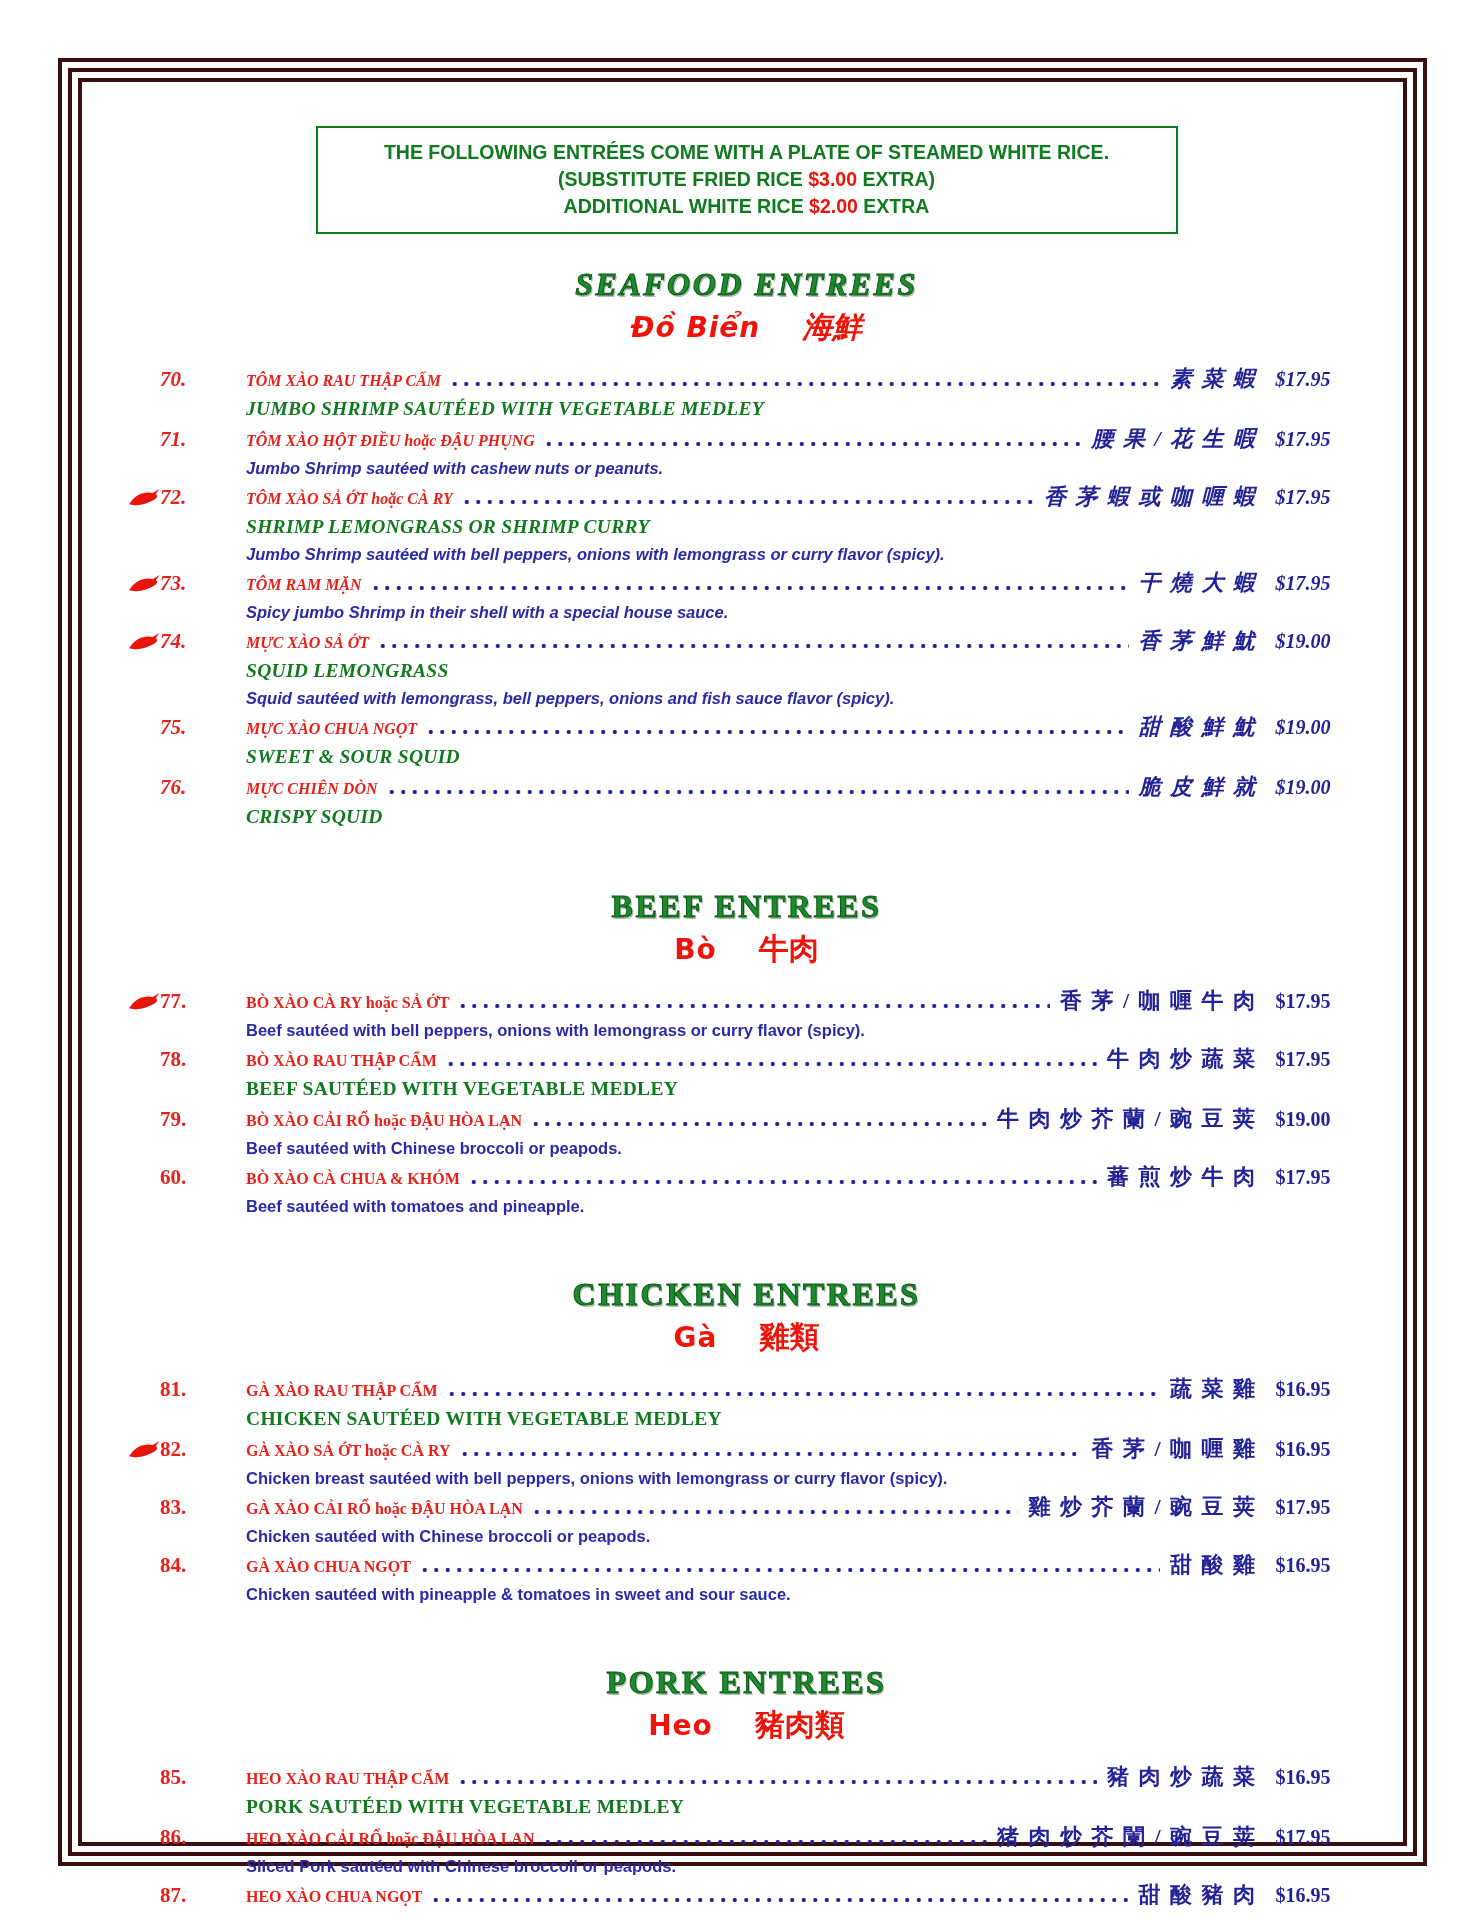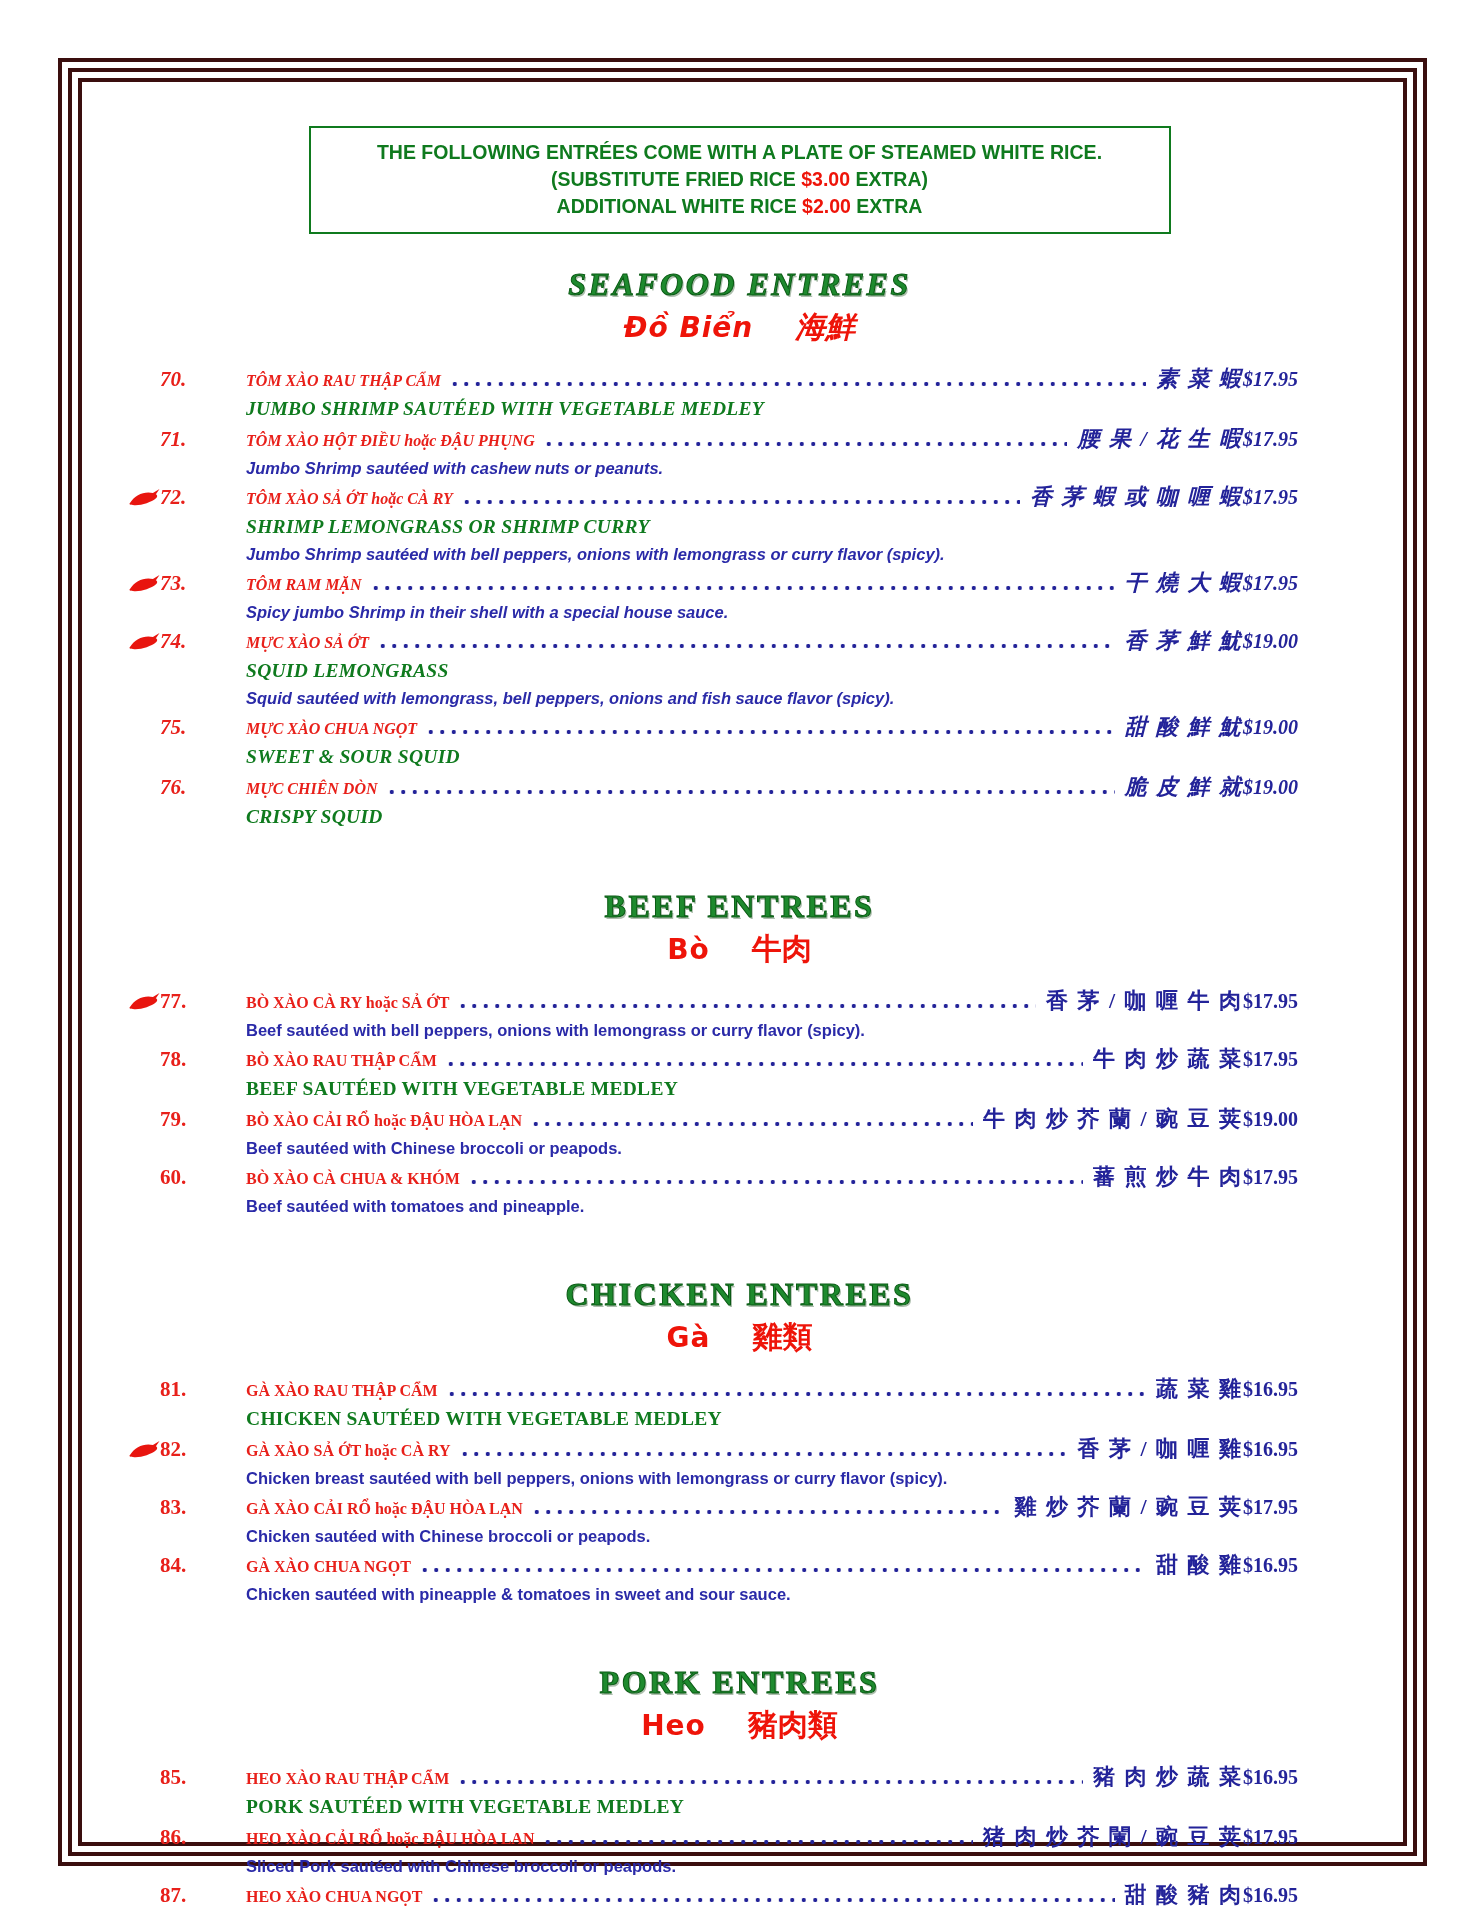"THE FOLLOWING ENTRÉES COME WITH" .content { padding: 44px 32px 0 26px -> 44px 18px 0 26px }
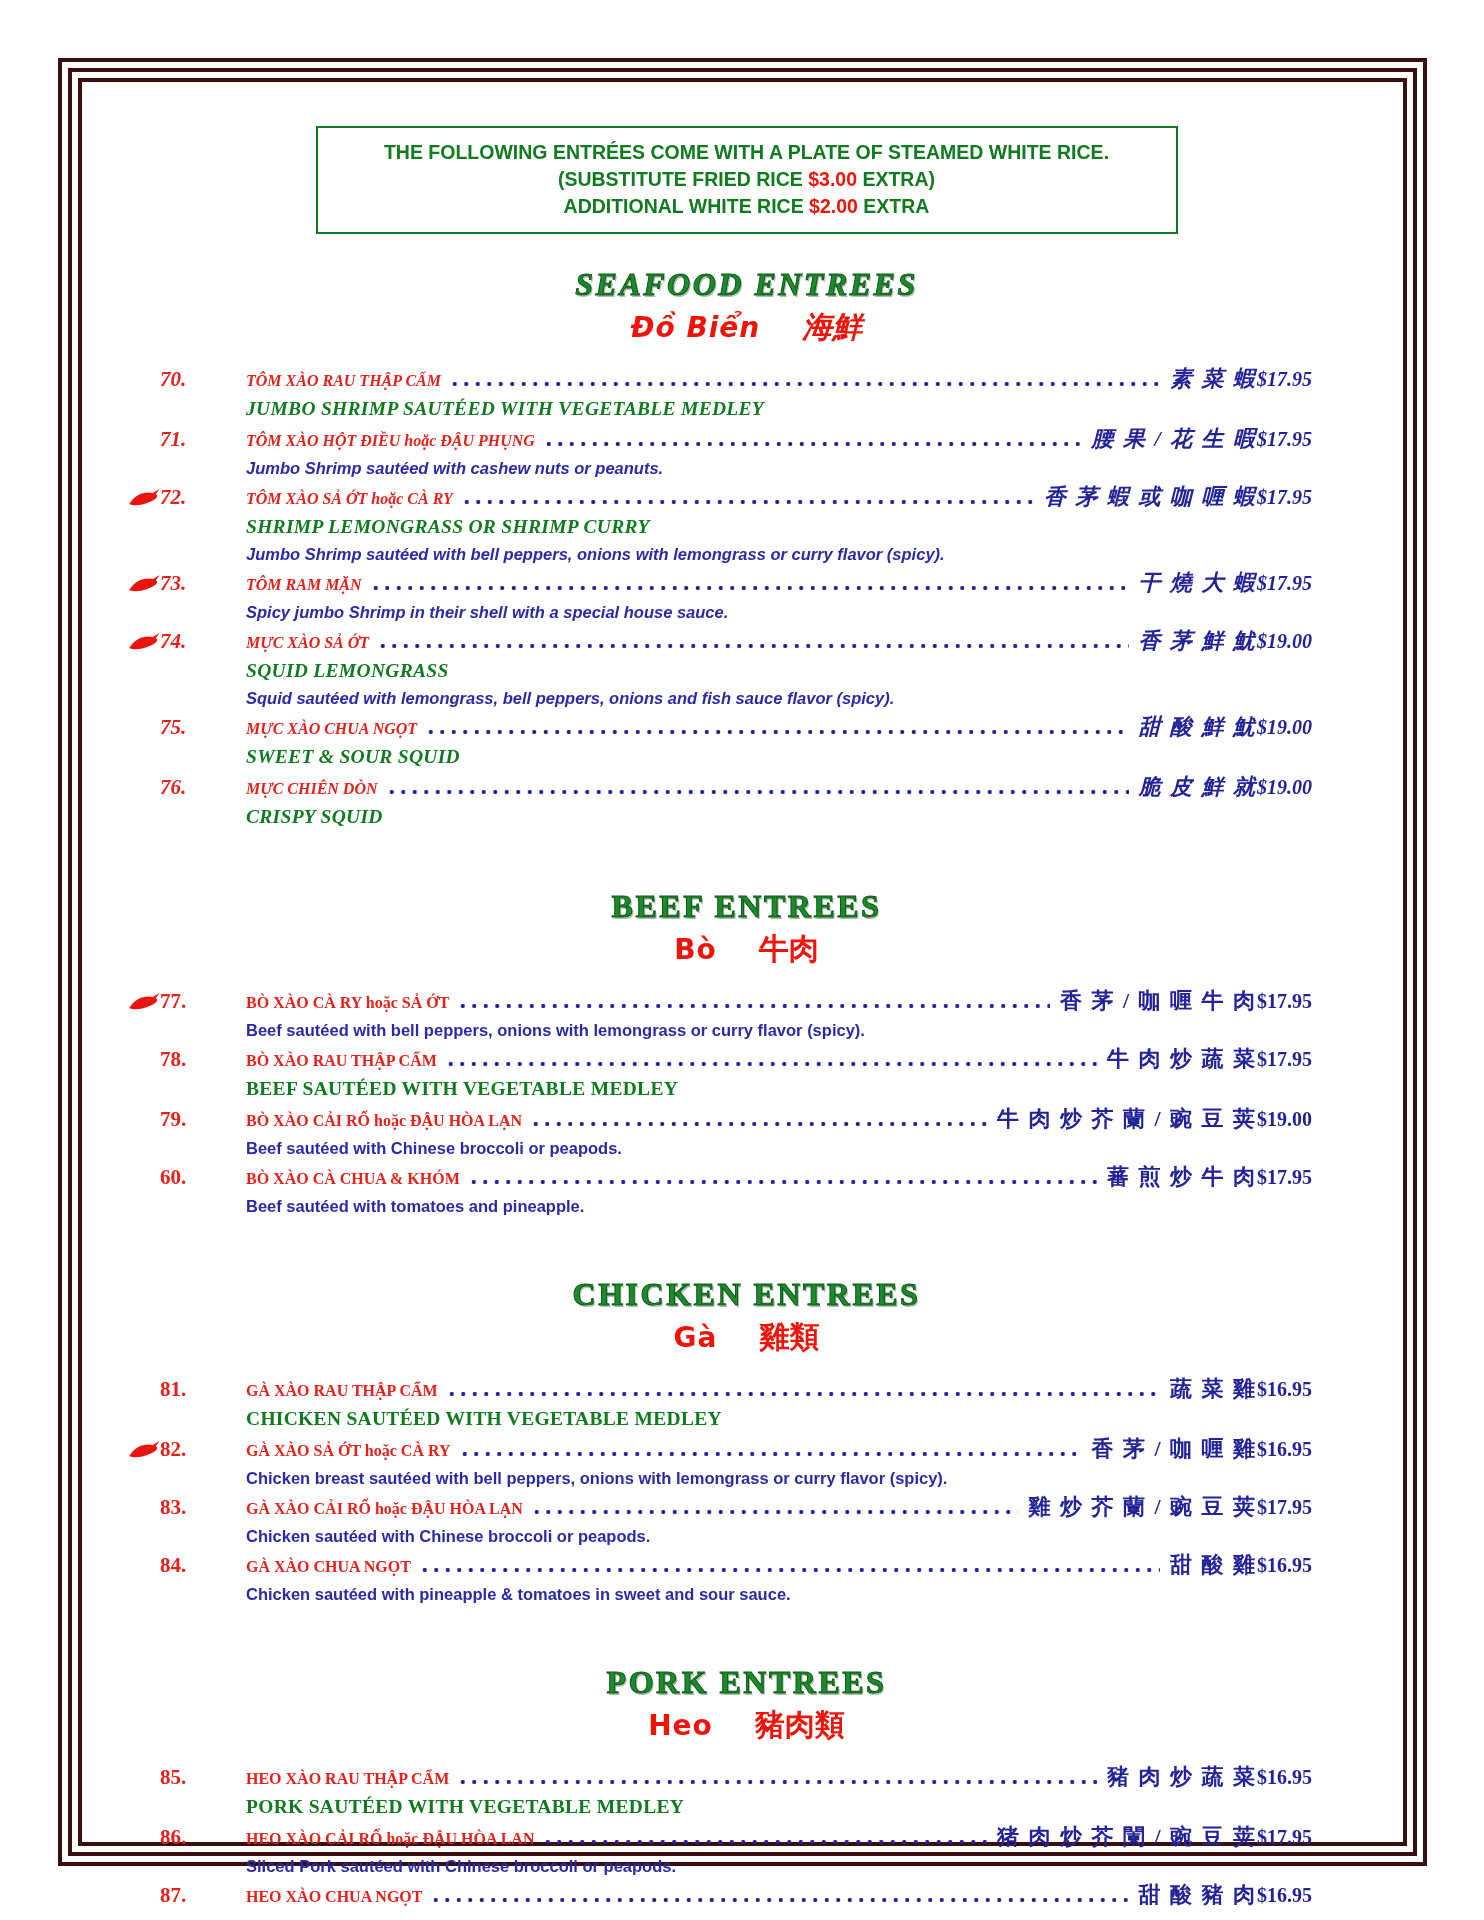"$17.95" .price { text-align: left -> center }
